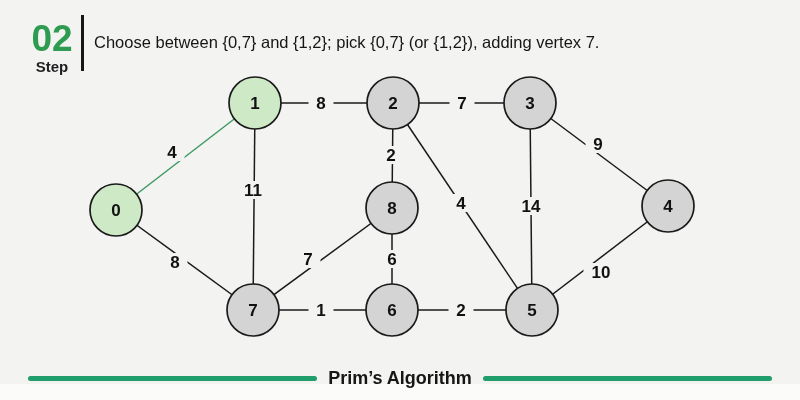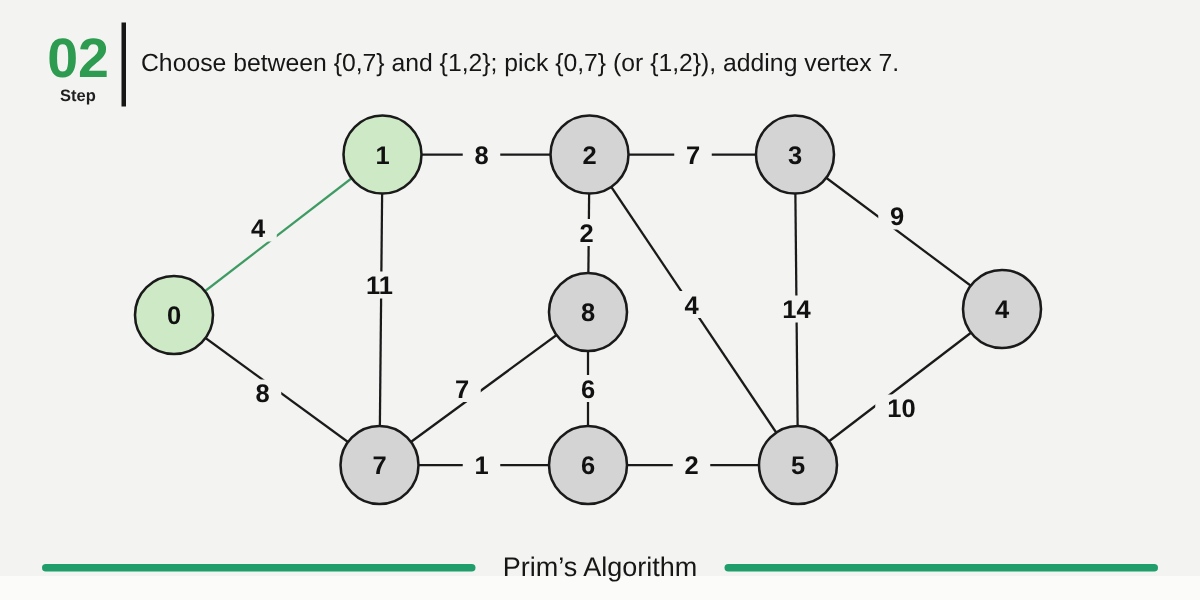"Step" .step-label { font-size: 11px -> 15px }
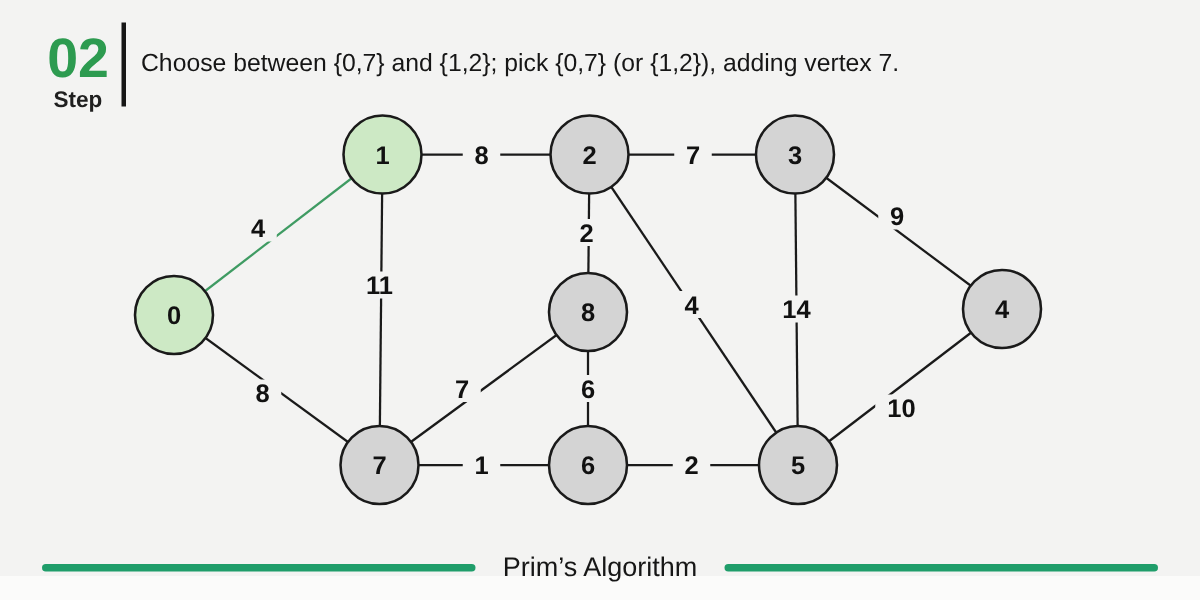"Prim’s Algorithm" .footer-title { font-weight: normal -> bold }
